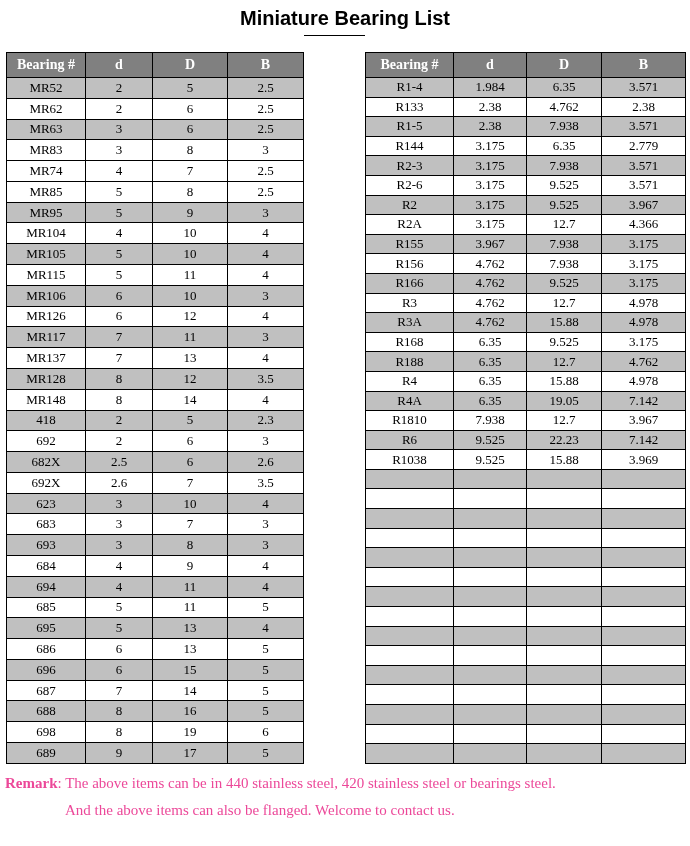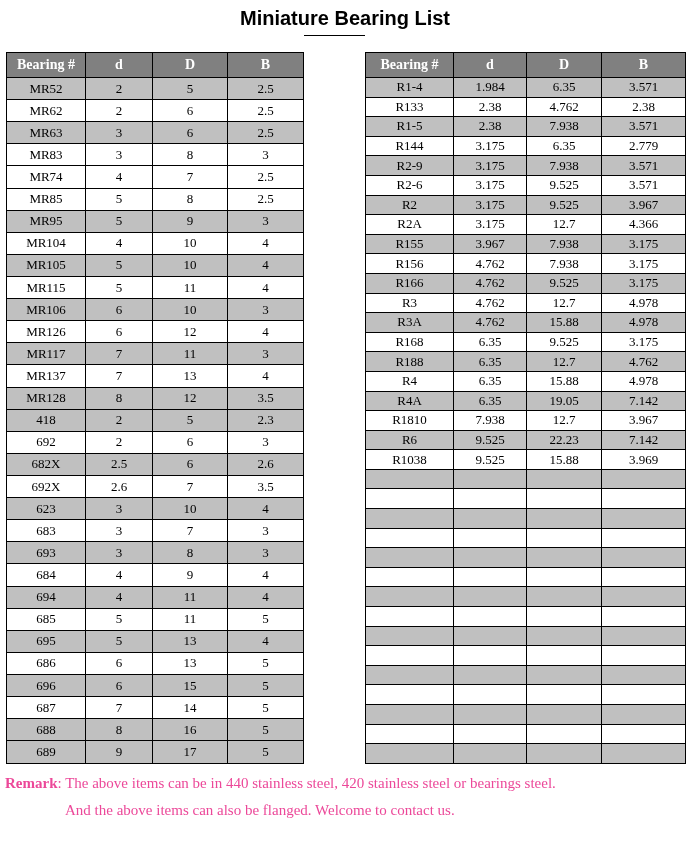"R2-9" td { text: R2-9 -> R2-3 }
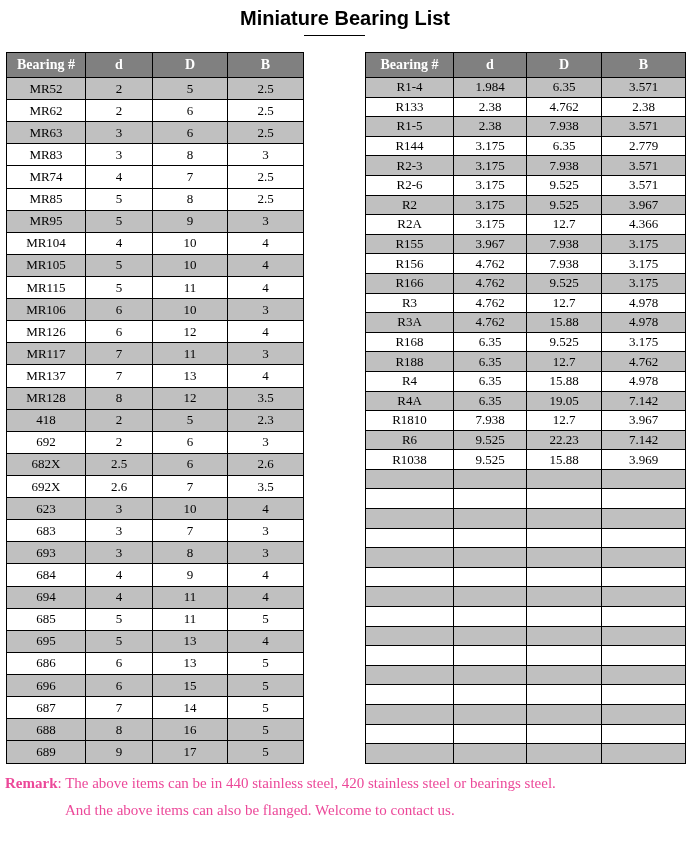"MR148" tr.white { html: none -> <tr> <td>MR148</td> <td>8</td> <td>14</td> <td>4</td> </tr> }
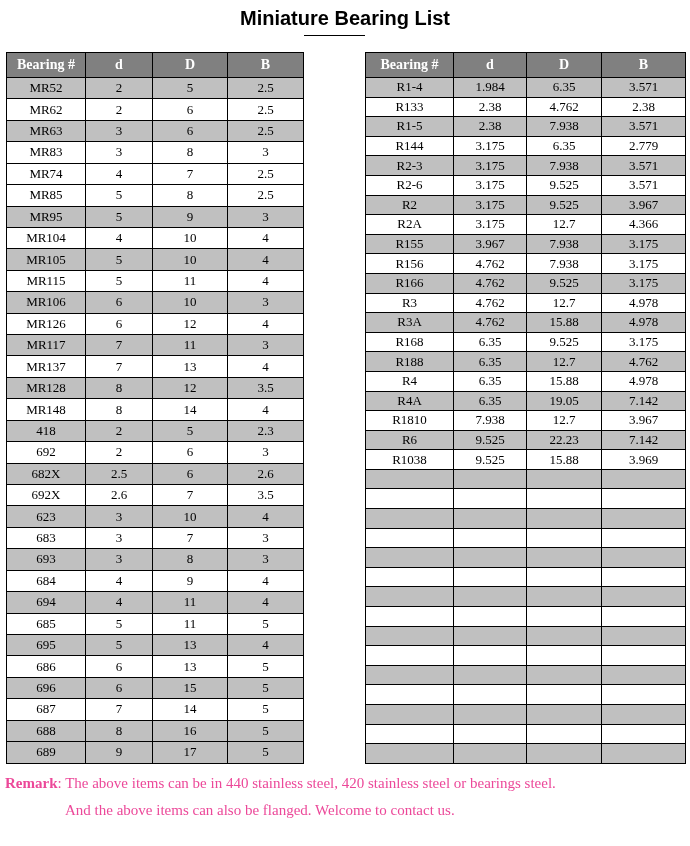"698" tr.white { html: none -> <tr> <td>698</td> <td>8</td> <td>19</td> <td>6</td> </tr> }
